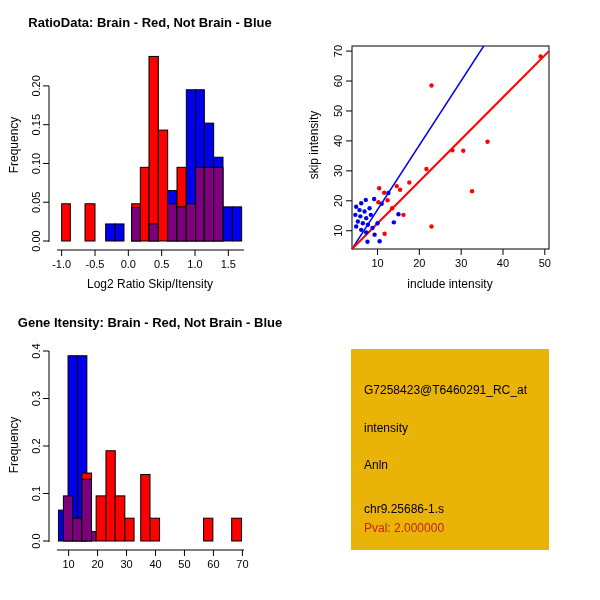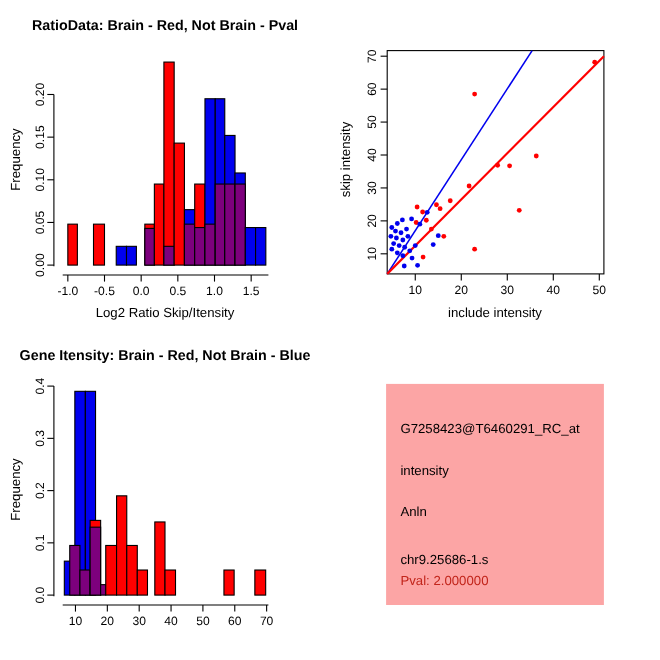"RatioData: Brain - Red, Not" div.ptitle { text: Pval -> Blue }
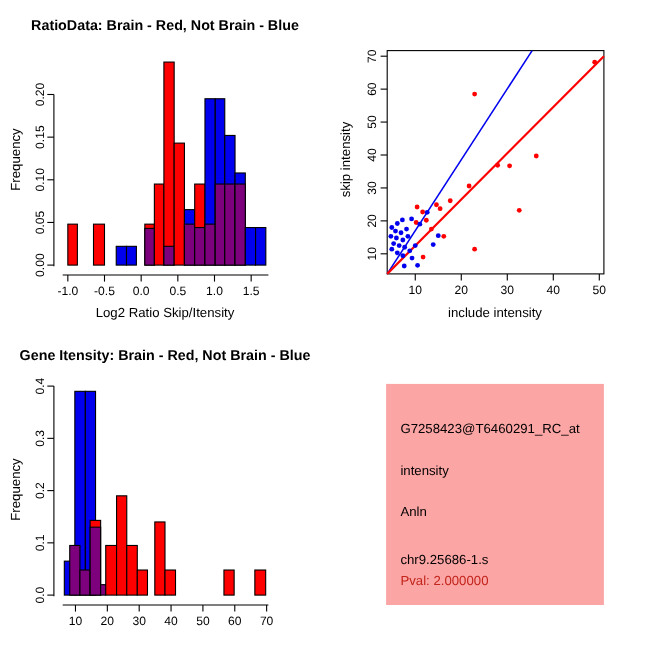"G7258423@T6460291_RC_at" div.infobox { background: #fca5a5 -> #eab308 }
